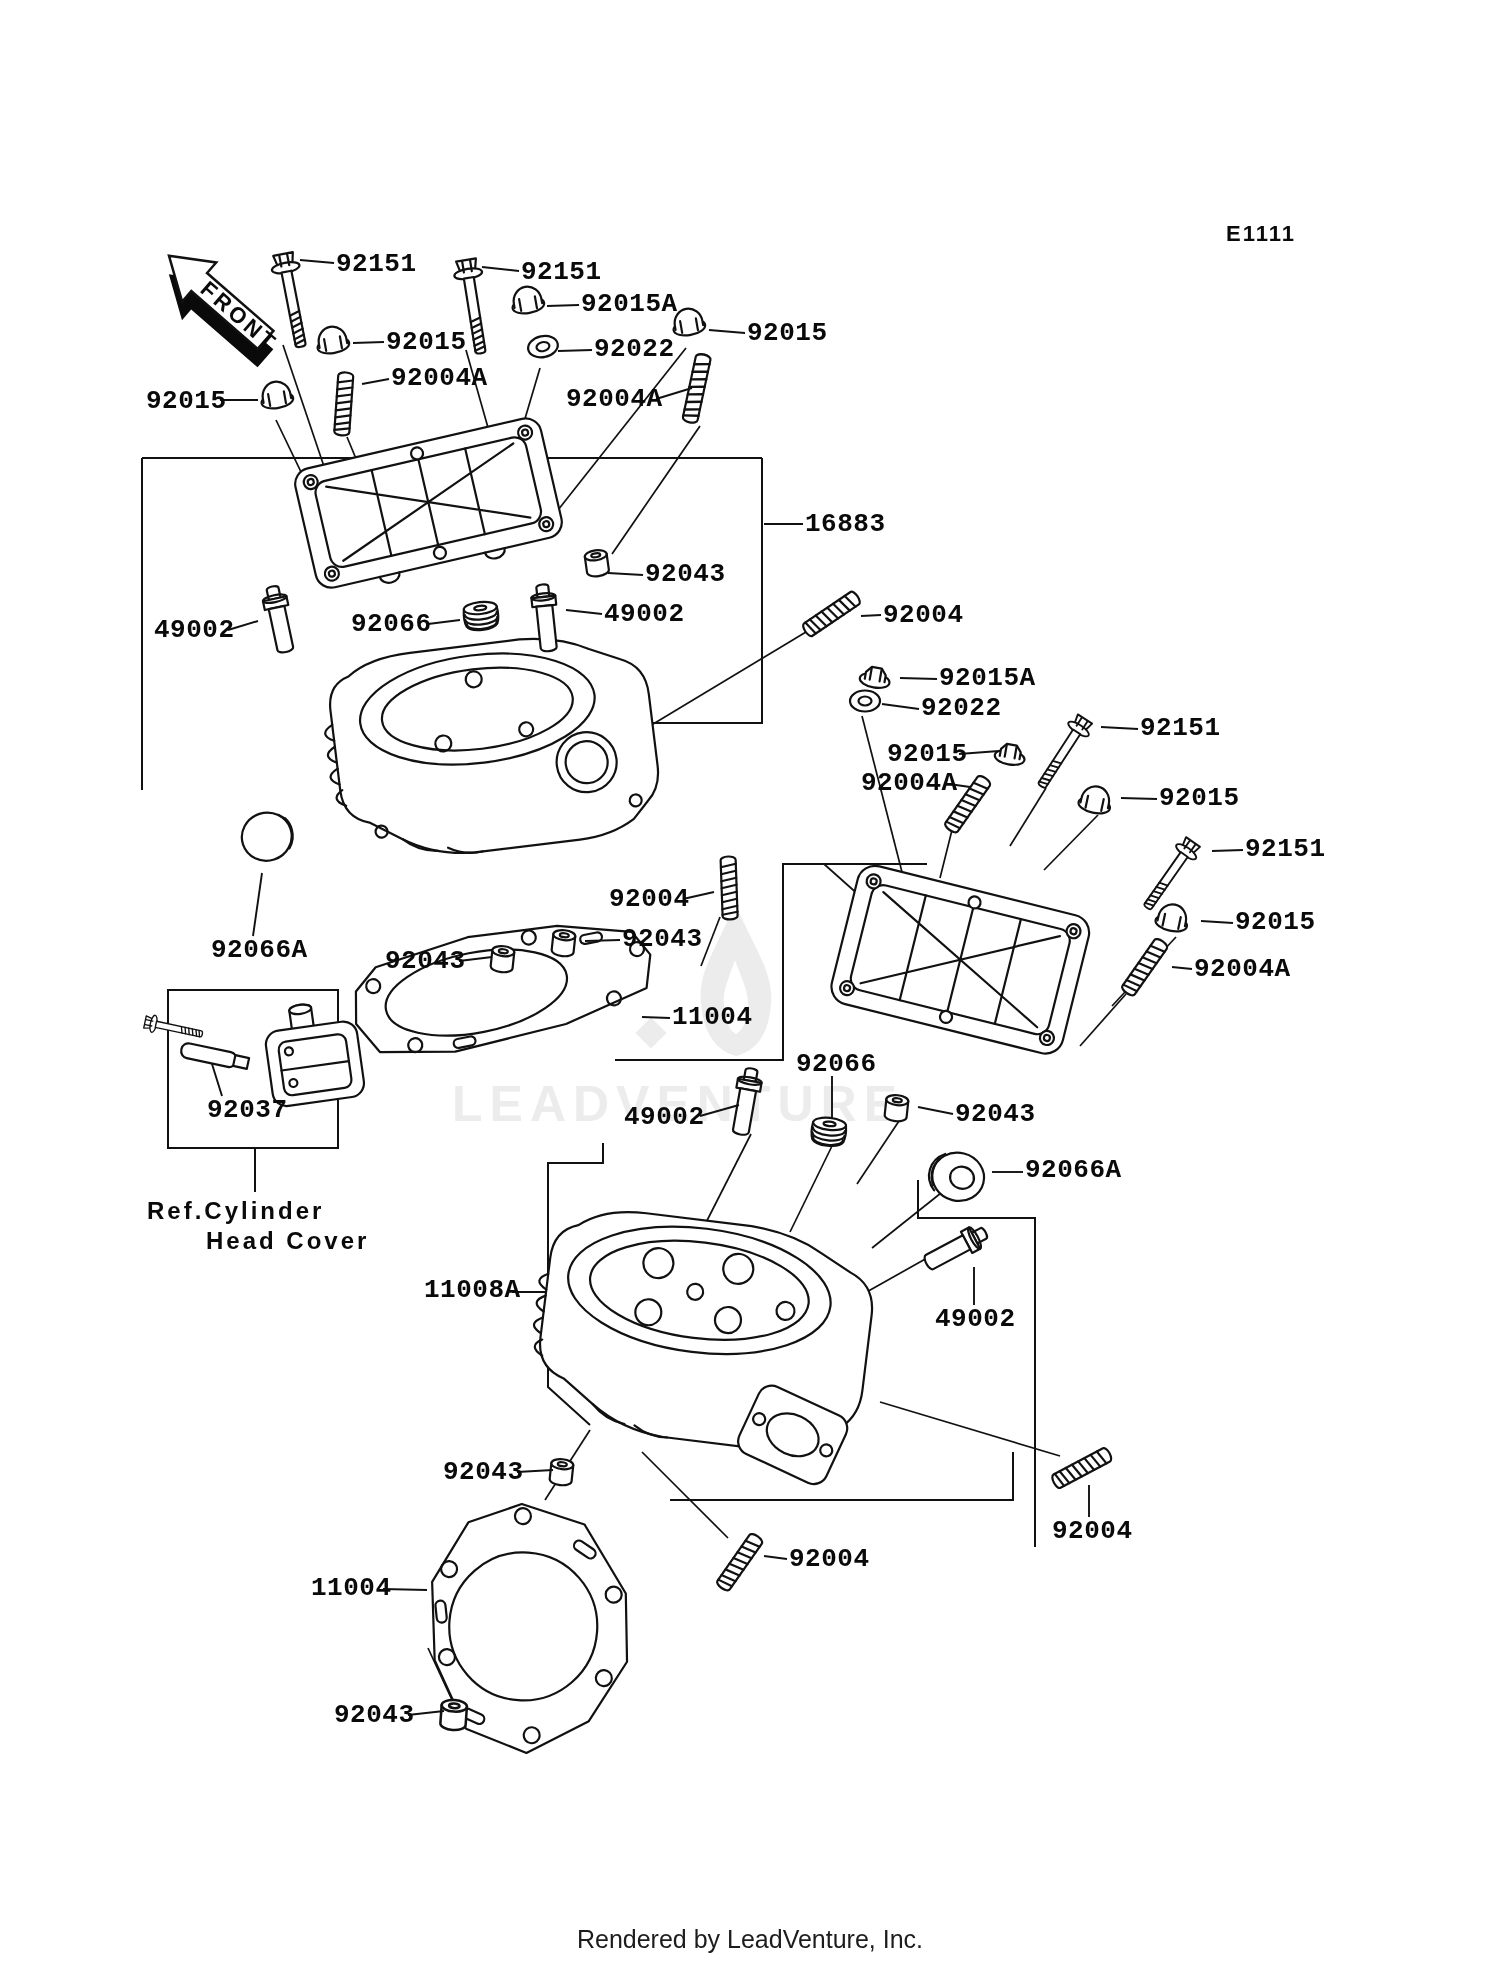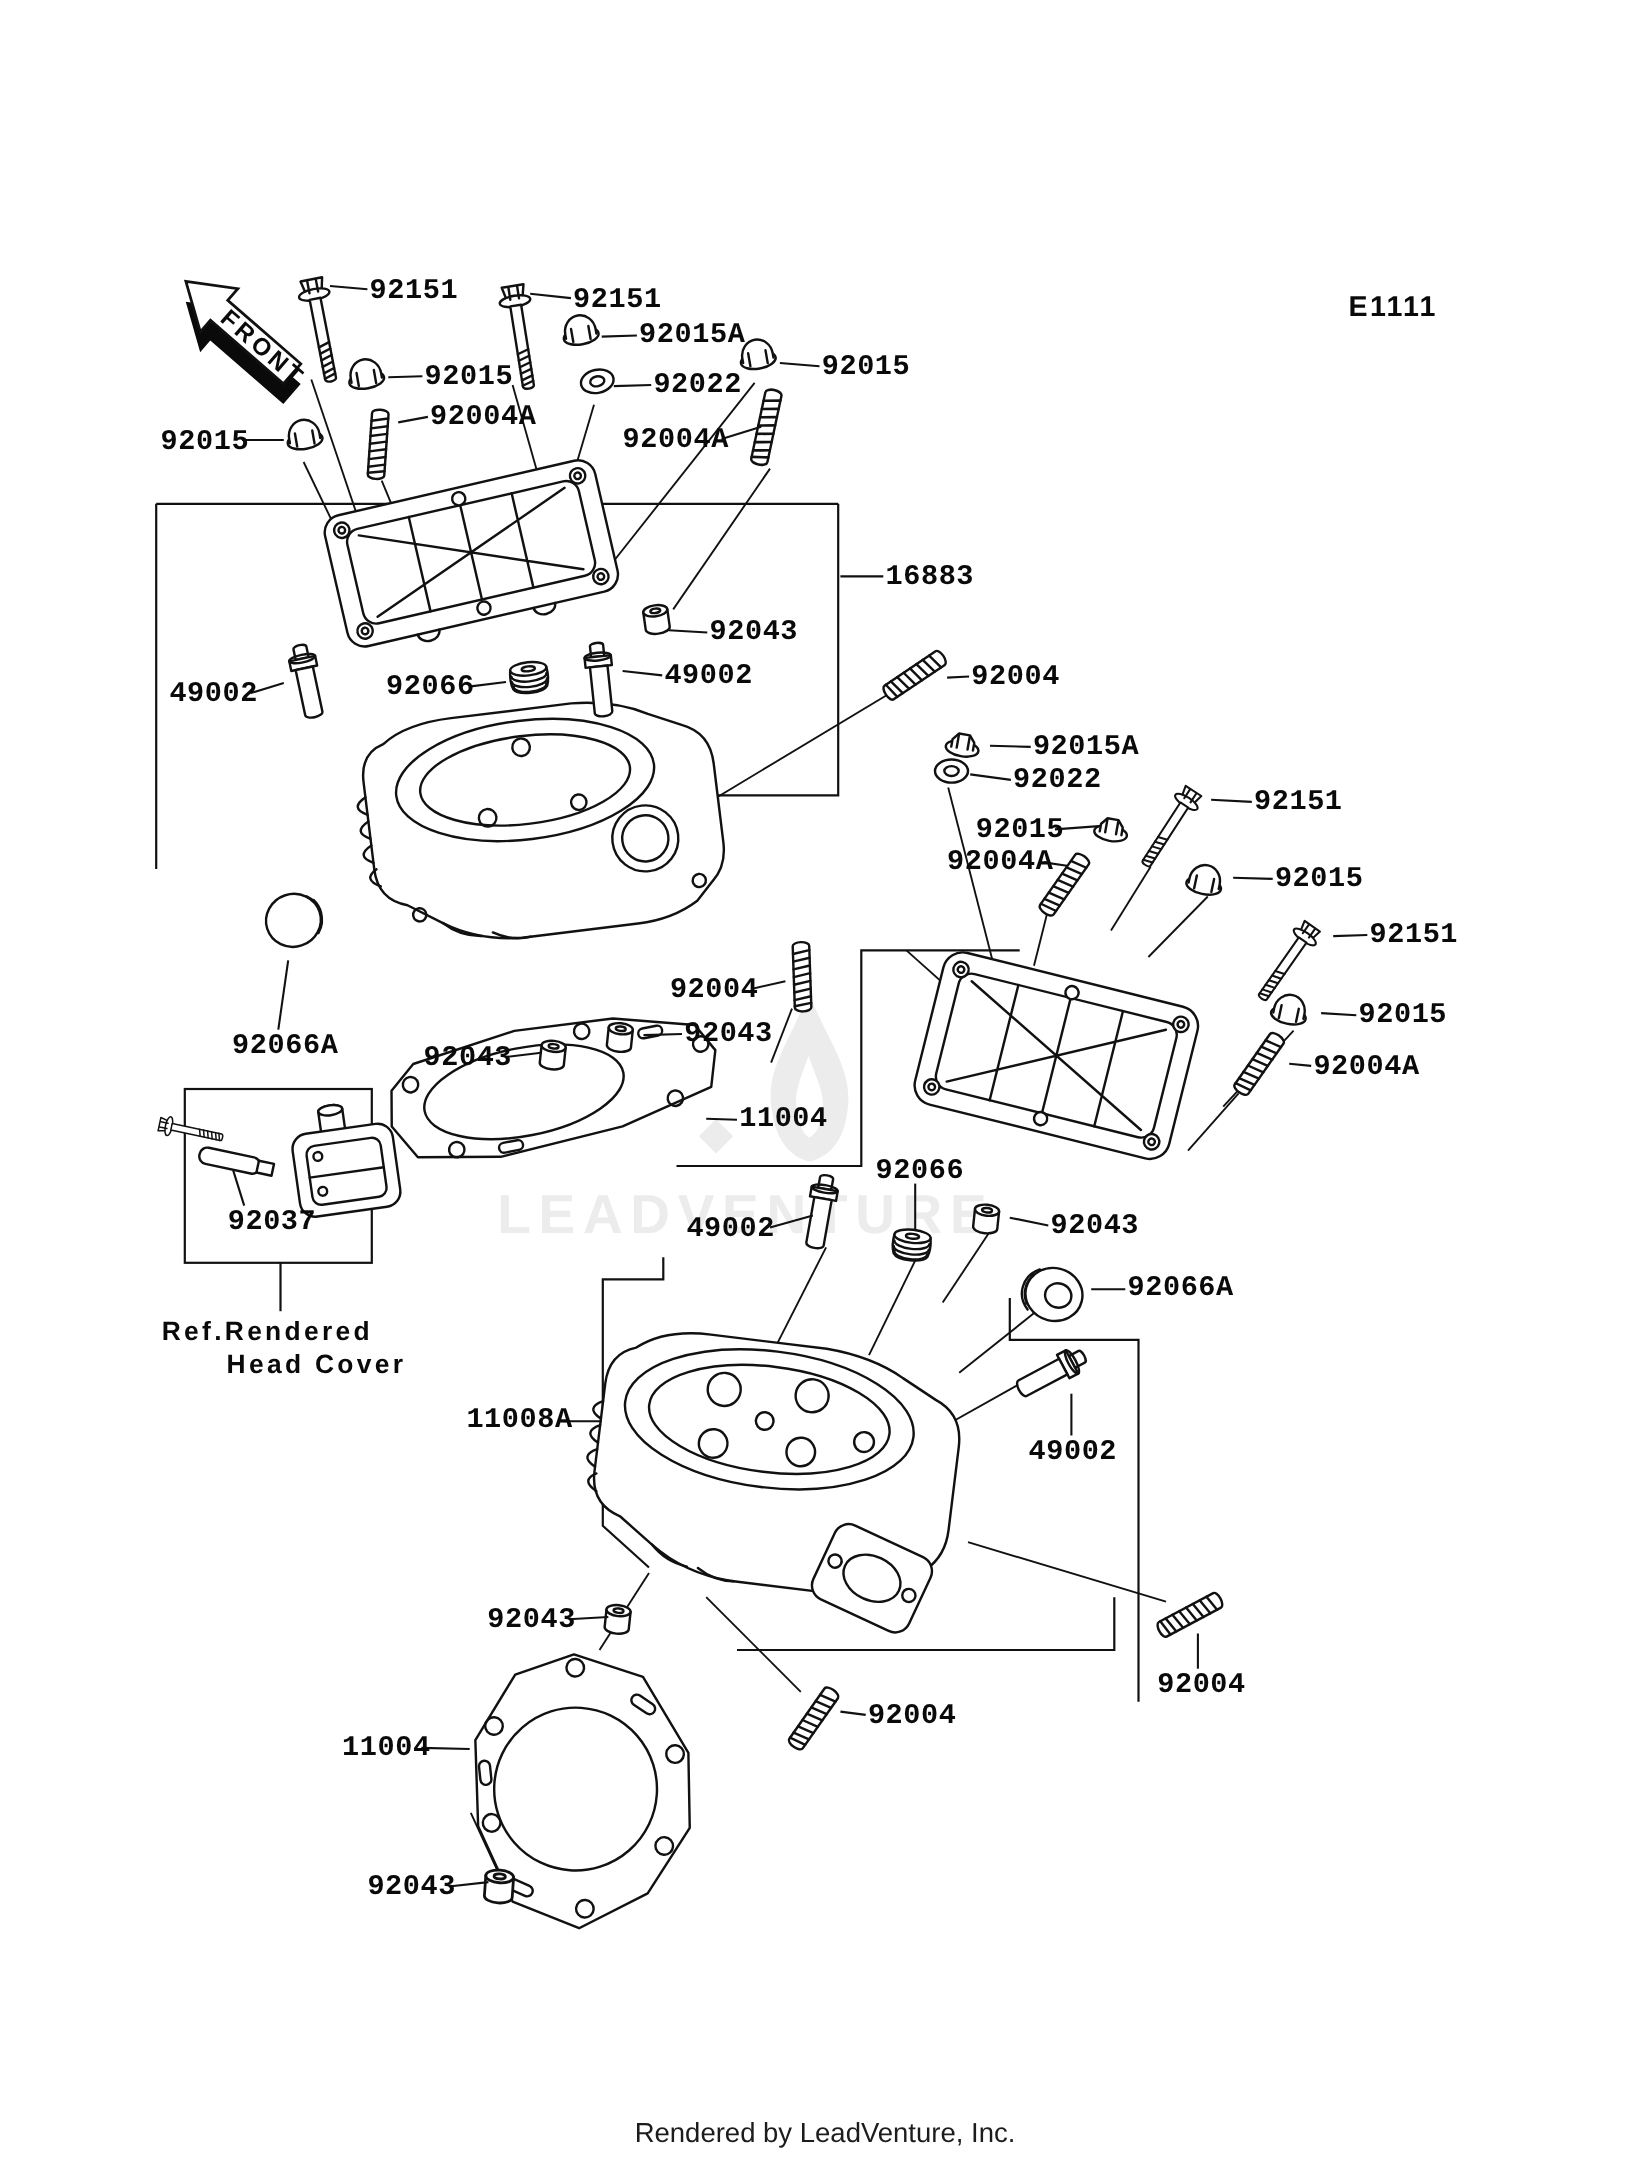"E1111" #diagram-code { font-size: 26px -> 22px; margin-top: 42px -> none }
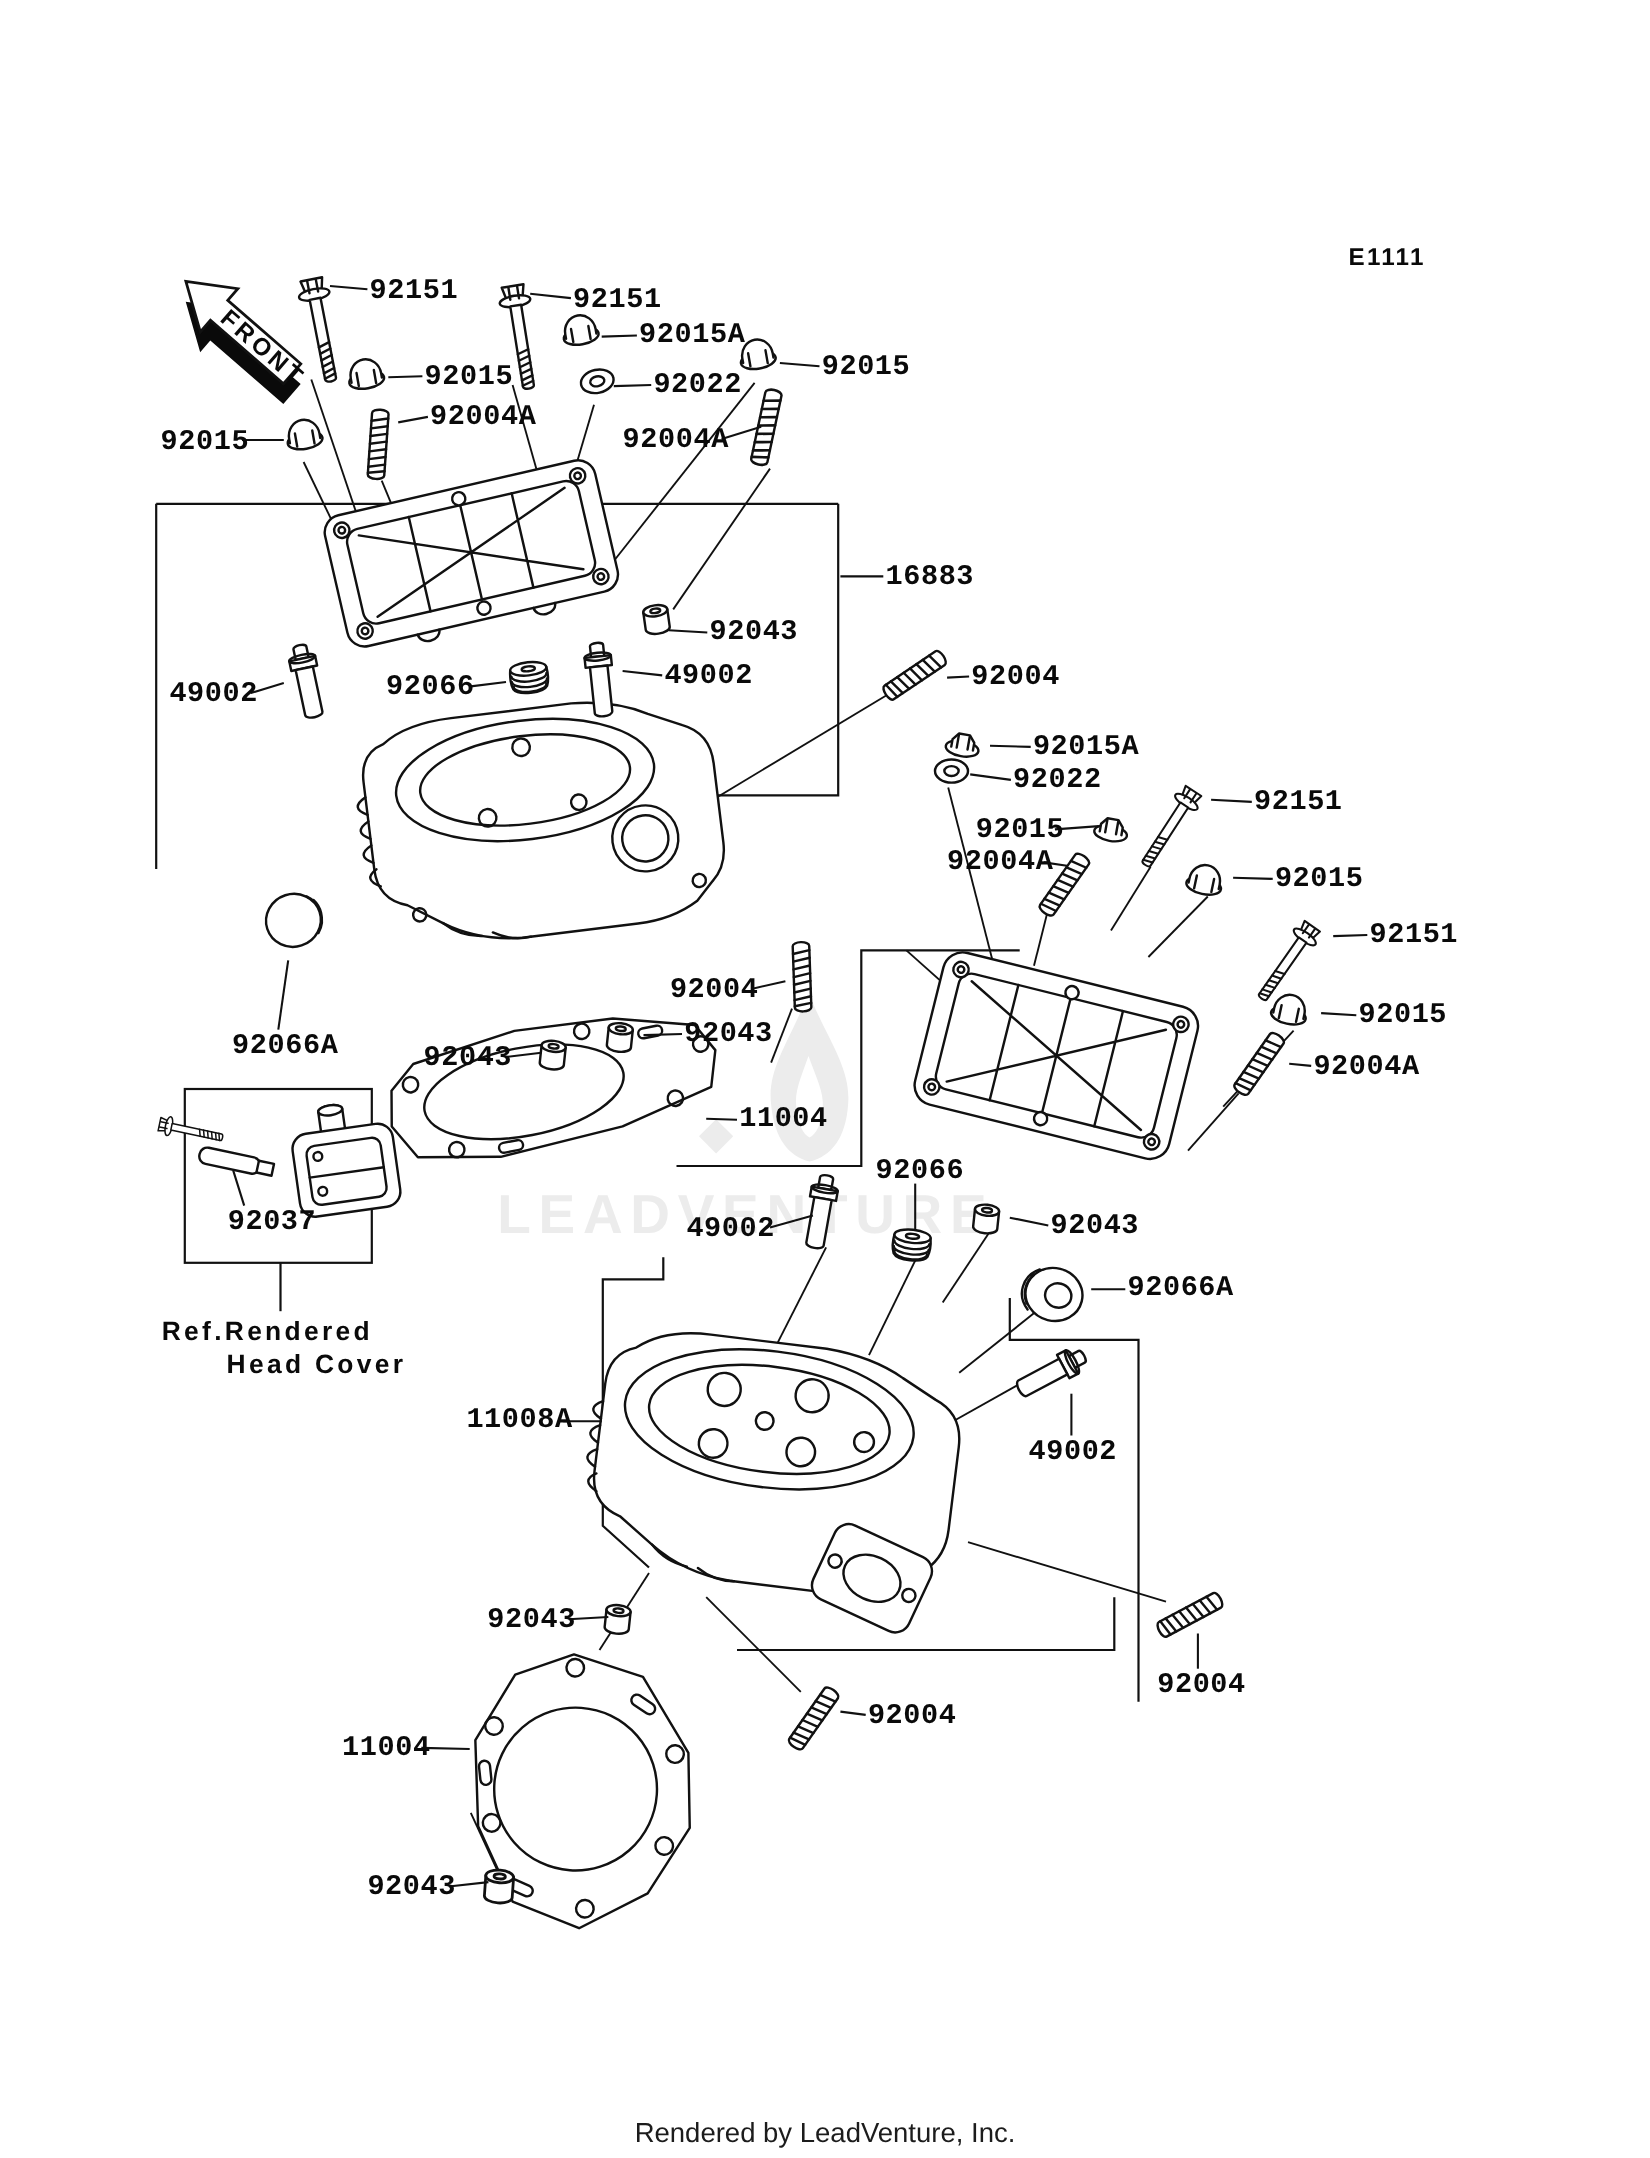"Ref.Rendered" div.refnote { text: Ref.Rendered -> Ref.Cylinder }
